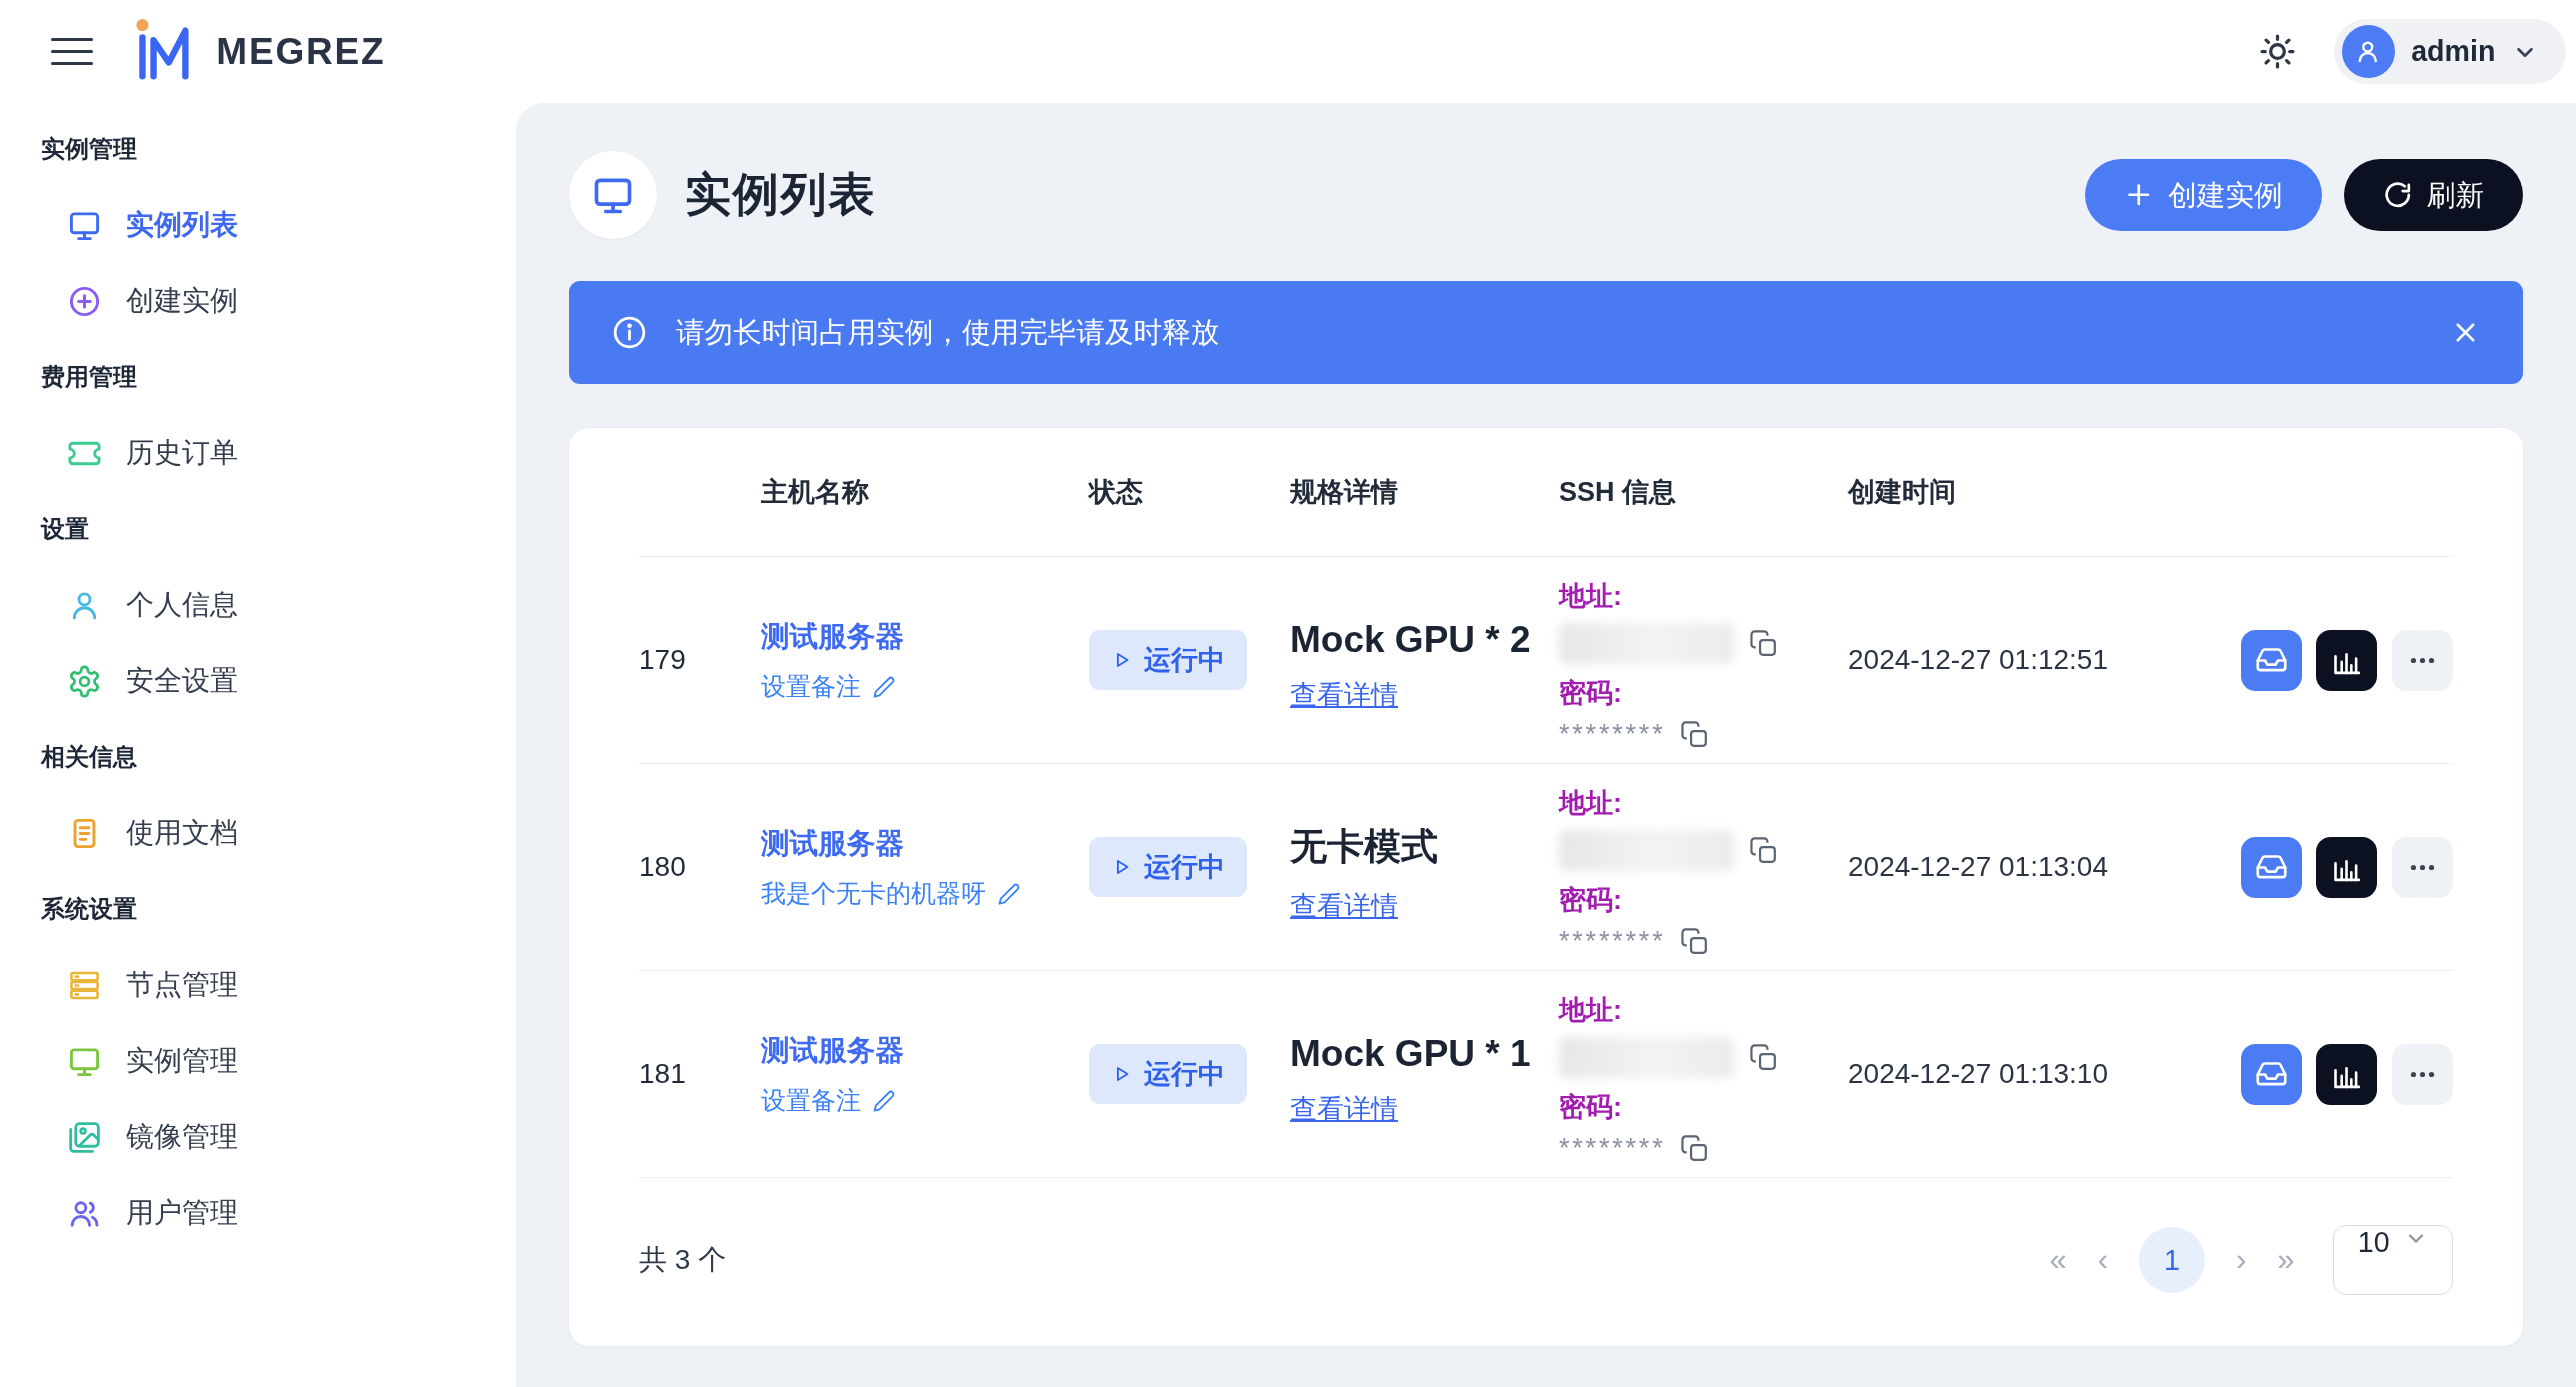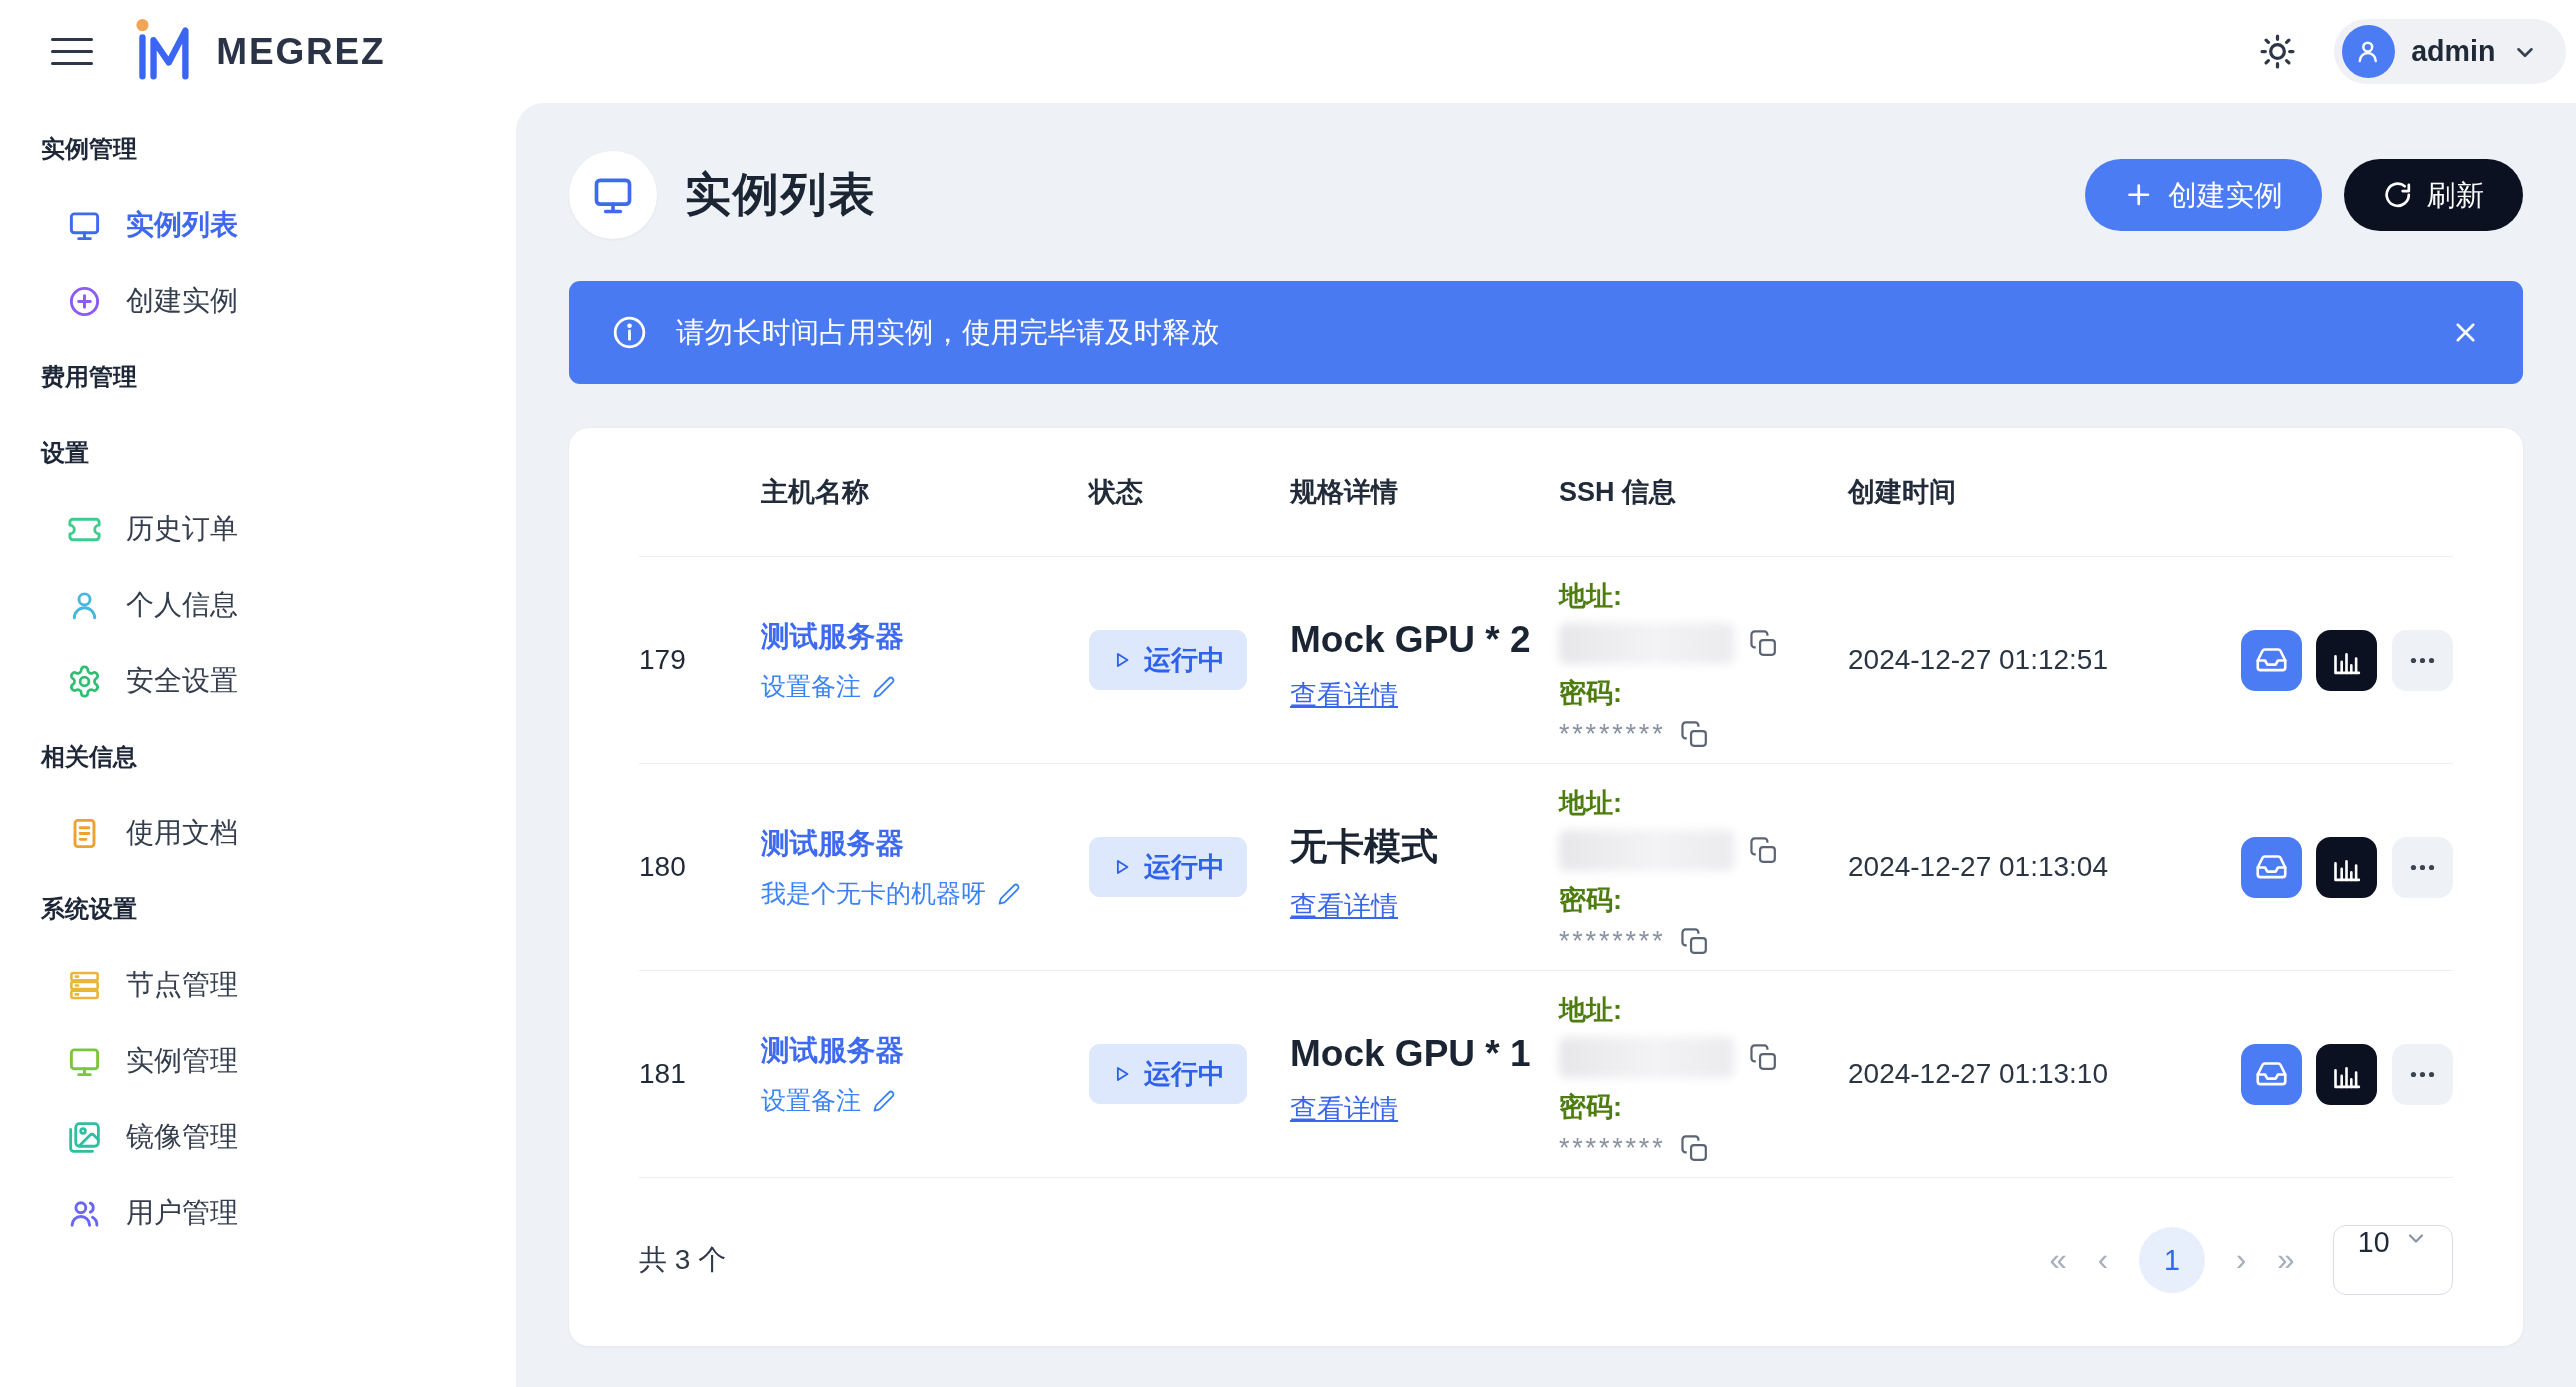"设置" div.side-row { order: before "历史订单" -> after "历史订单" }
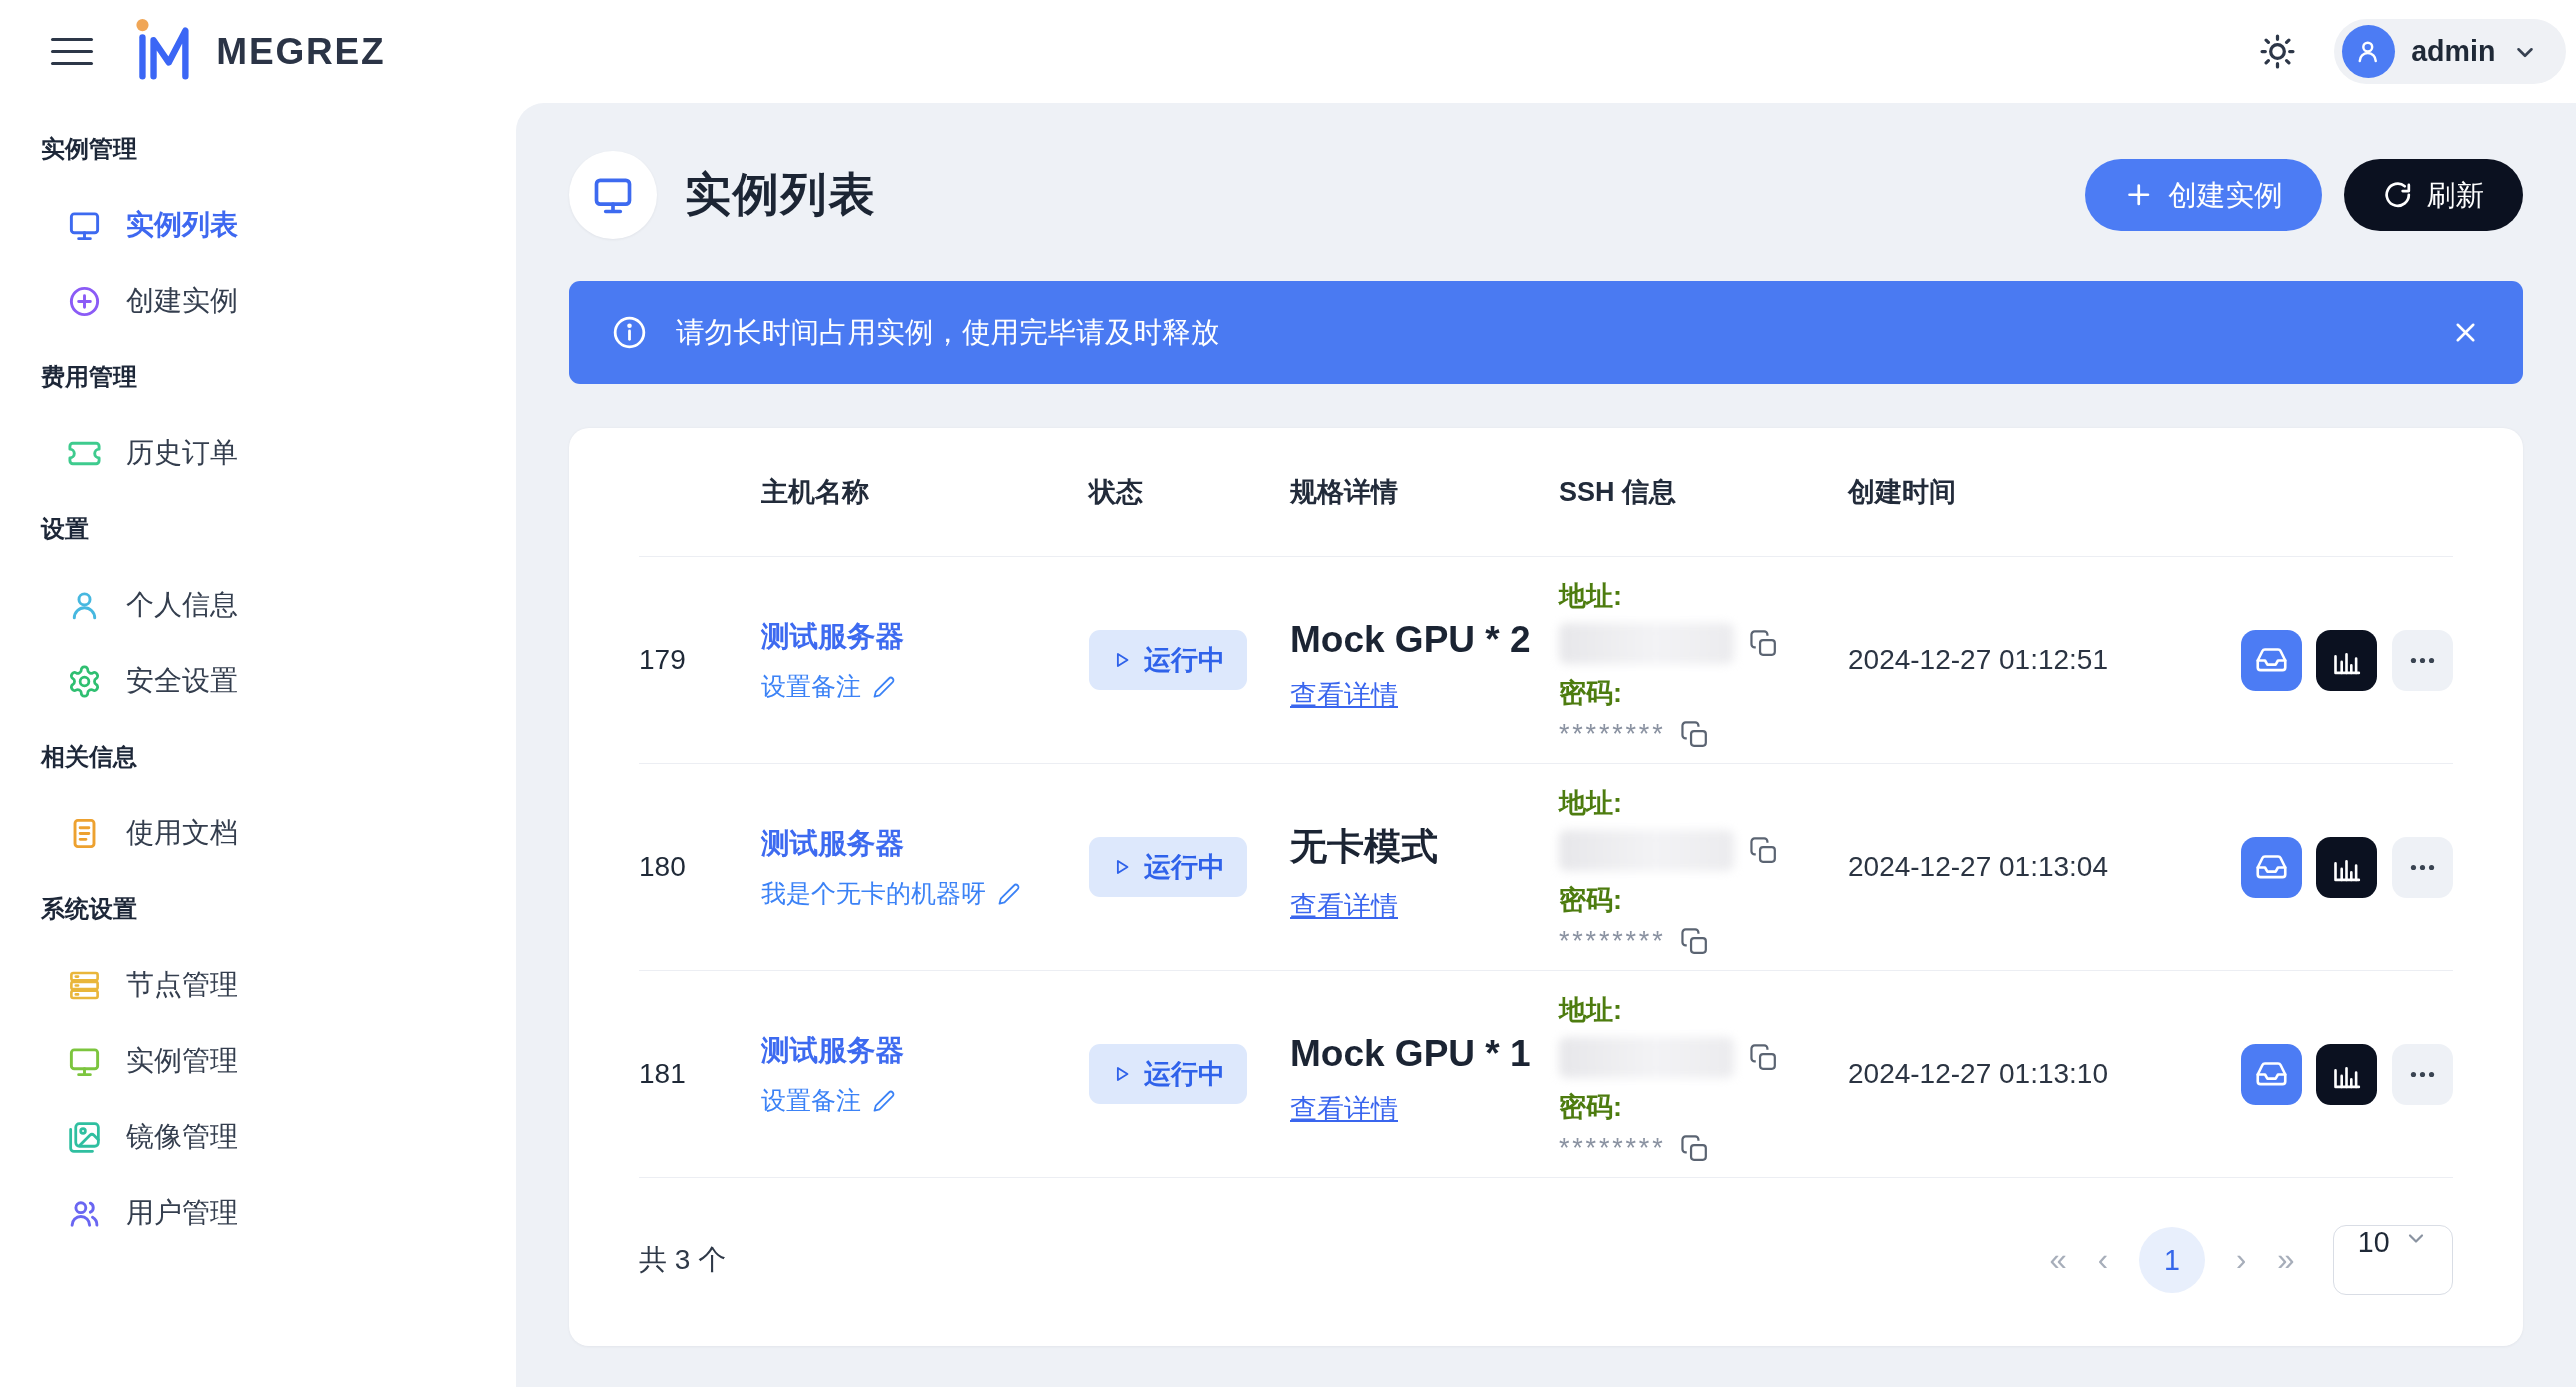"地址:" .ssh-label { color: #4d7c0f -> #a21caf }
